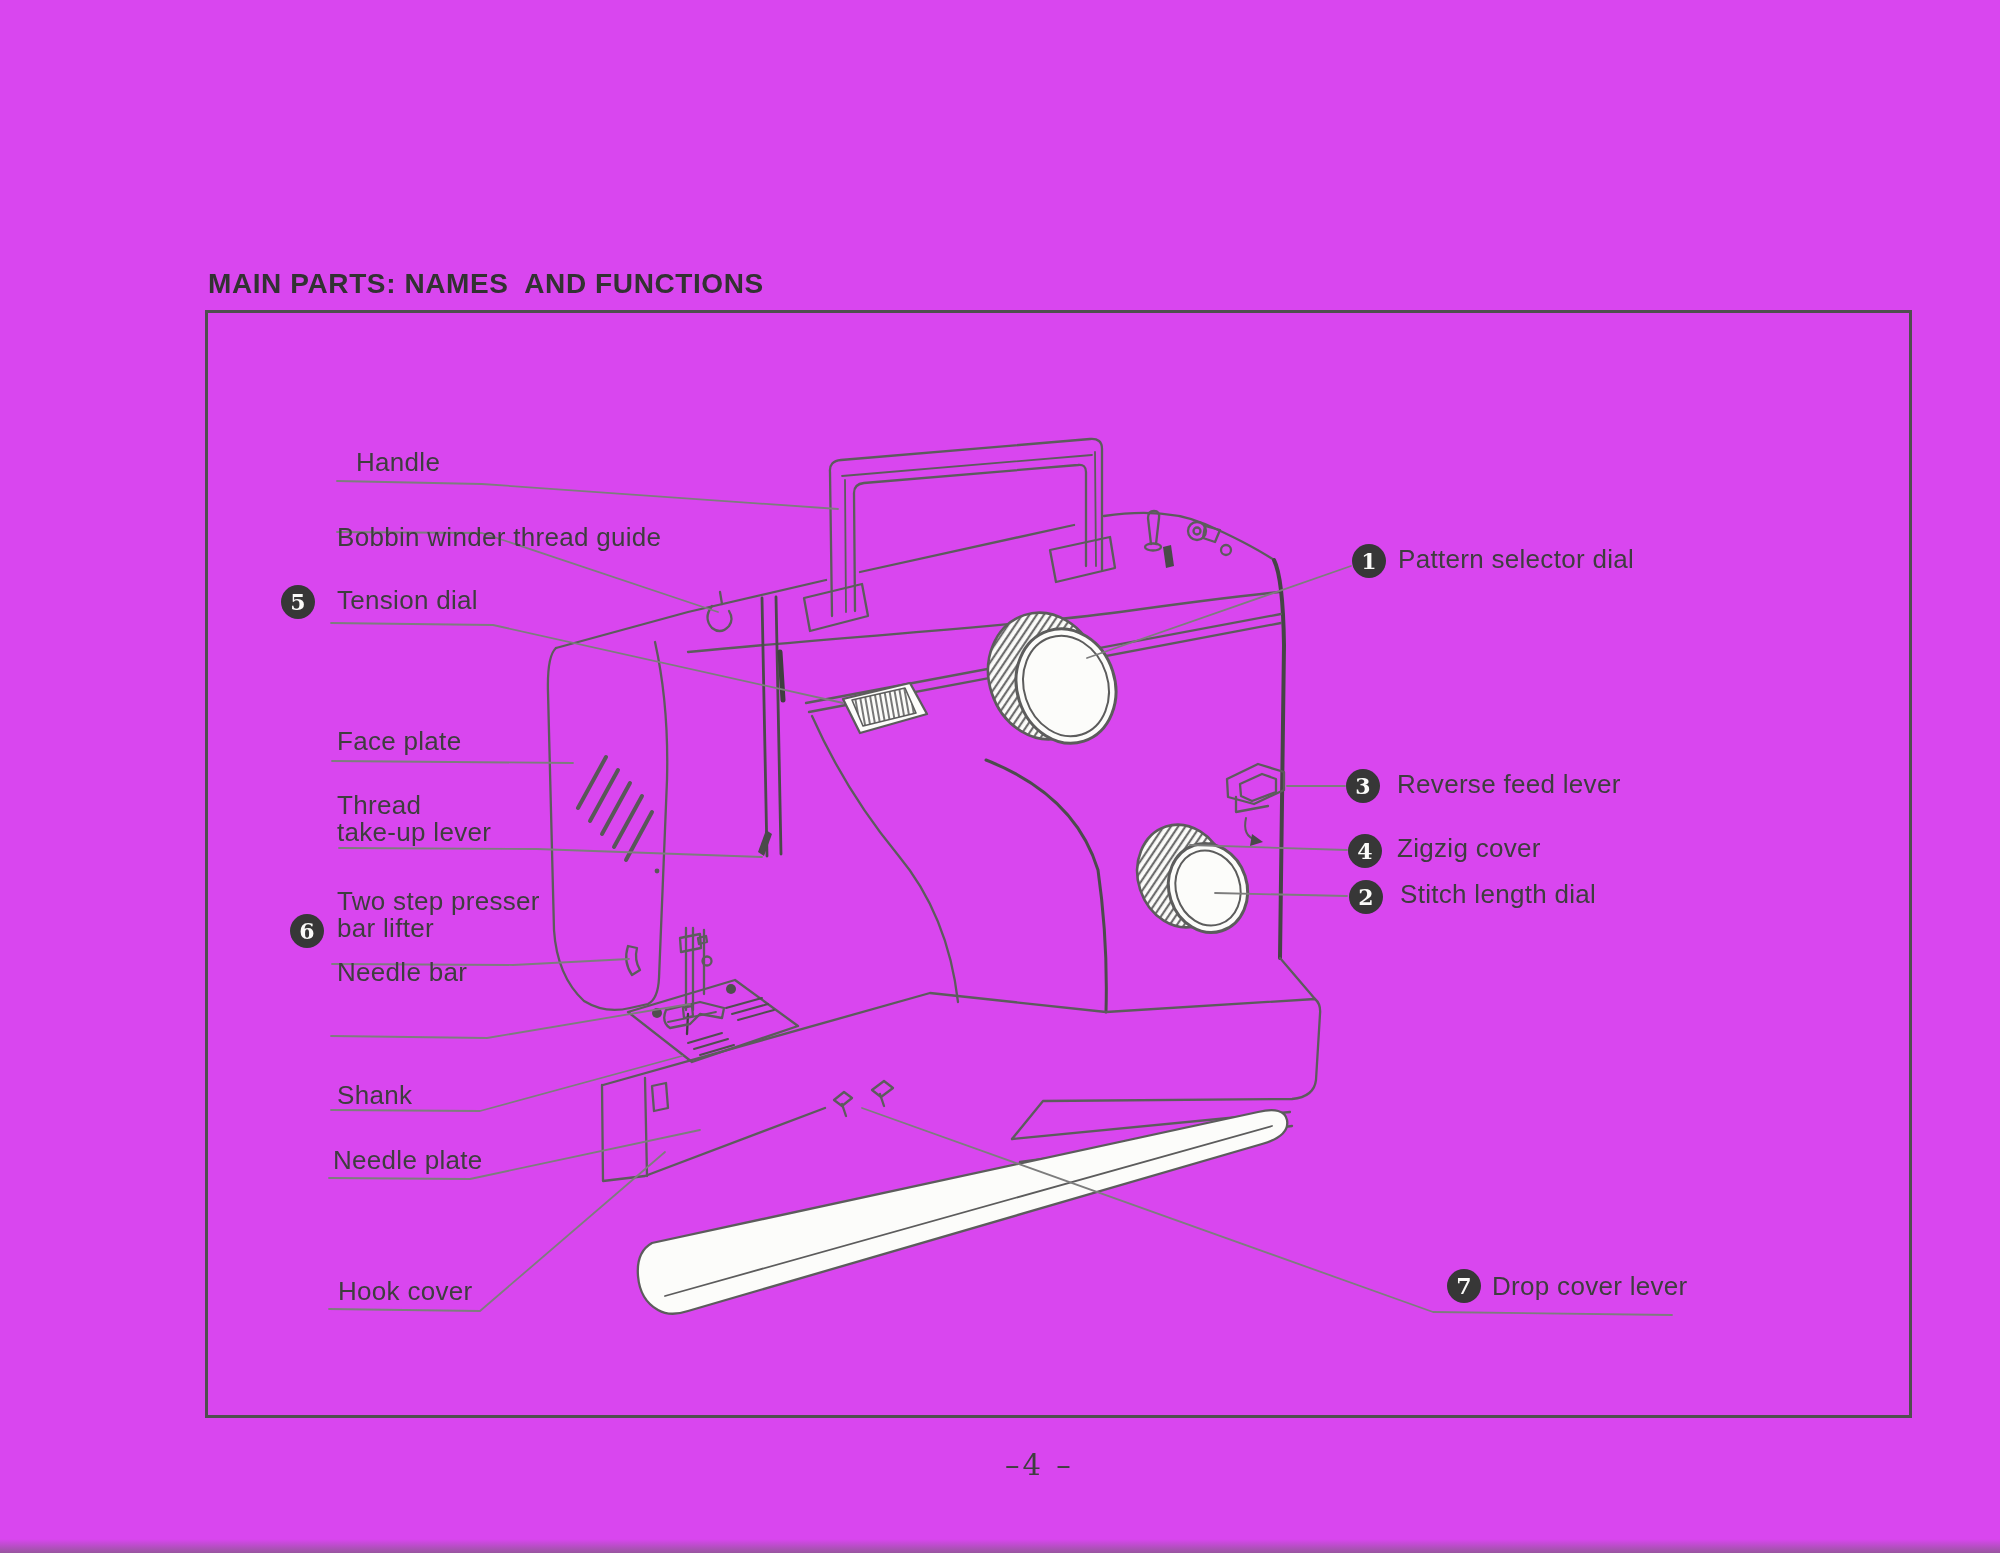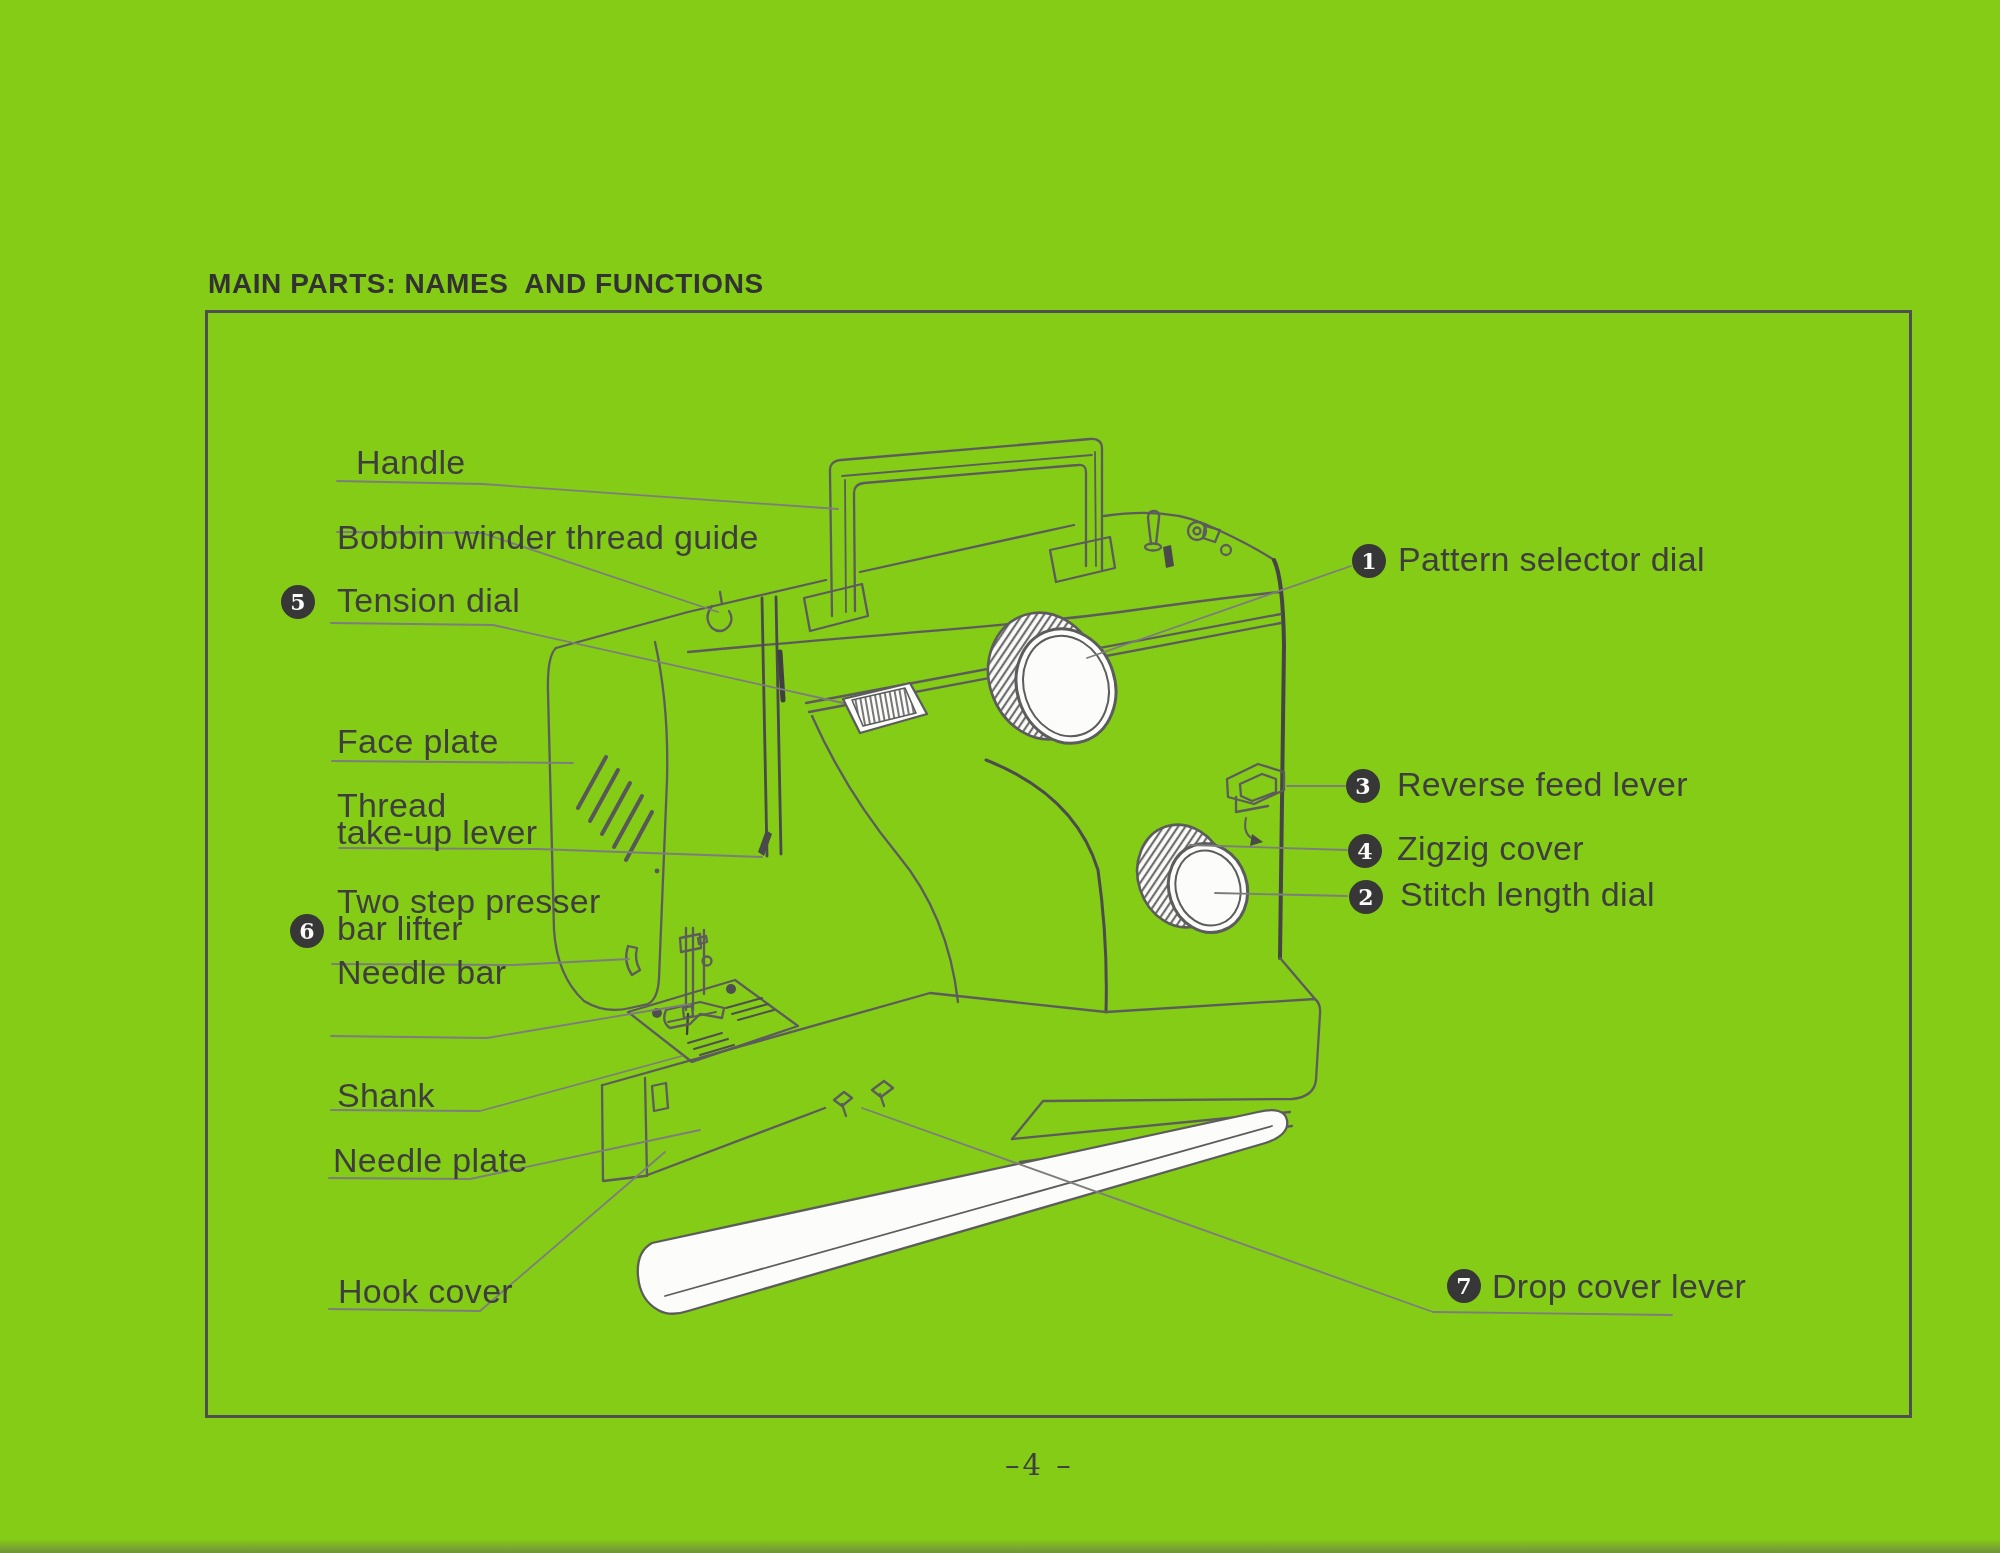"MAIN PARTS: NAMES AND FUNCTIONS" .page { background: #84cc16 -> #d946ef }
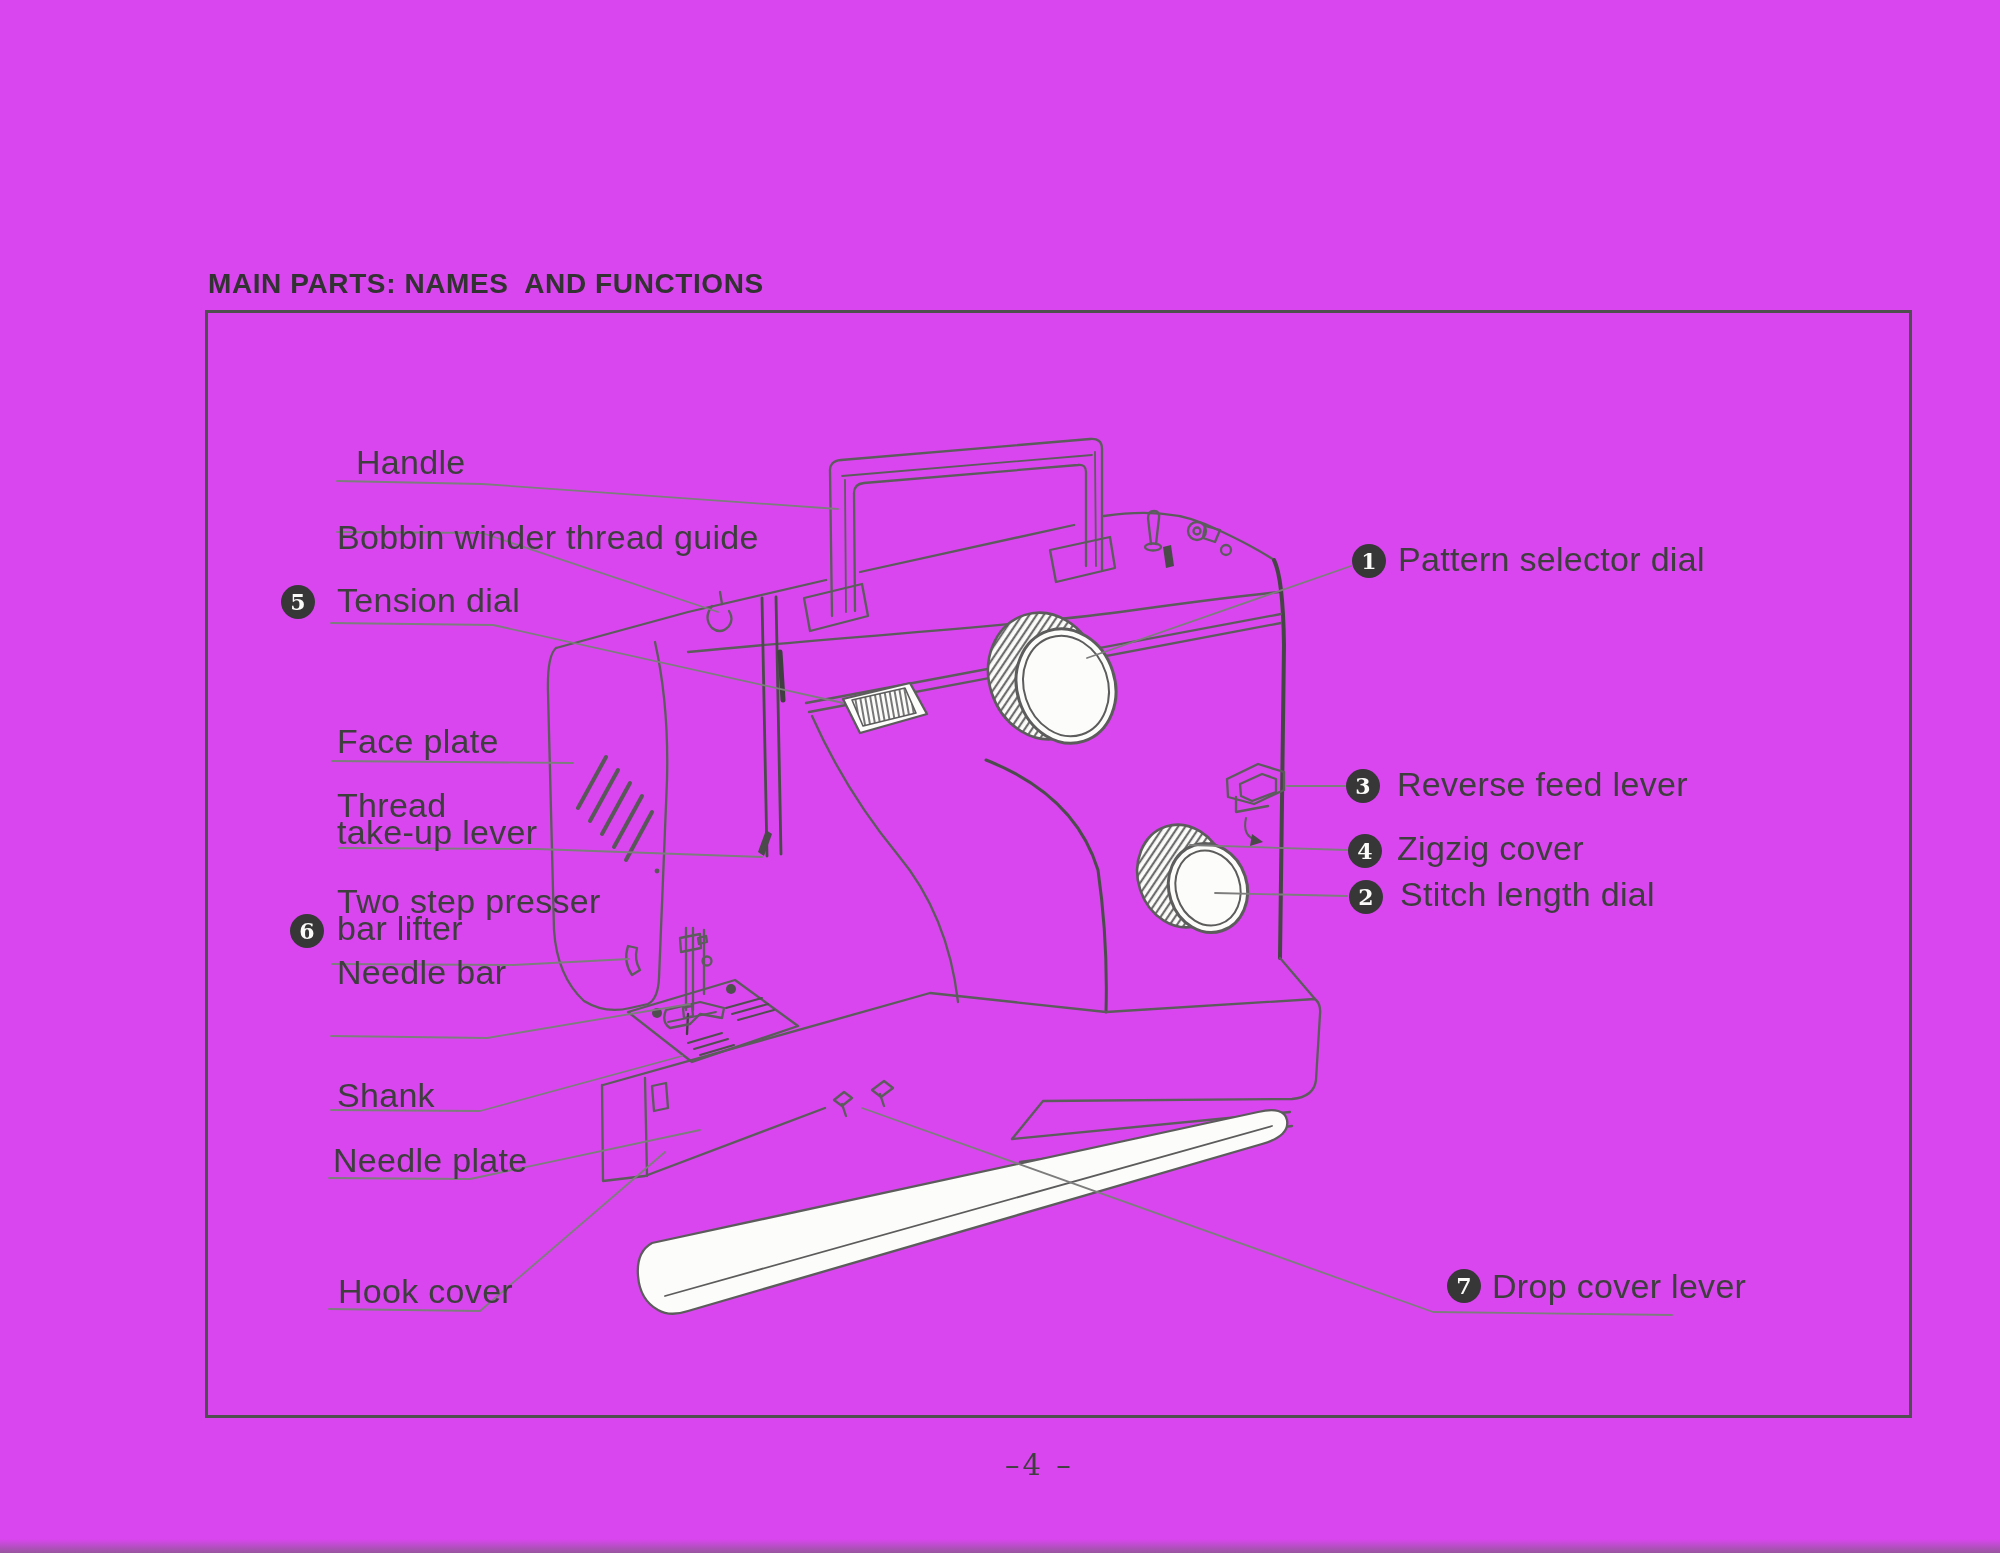"Handle" .lbl { font-size: 34px -> 26px }
